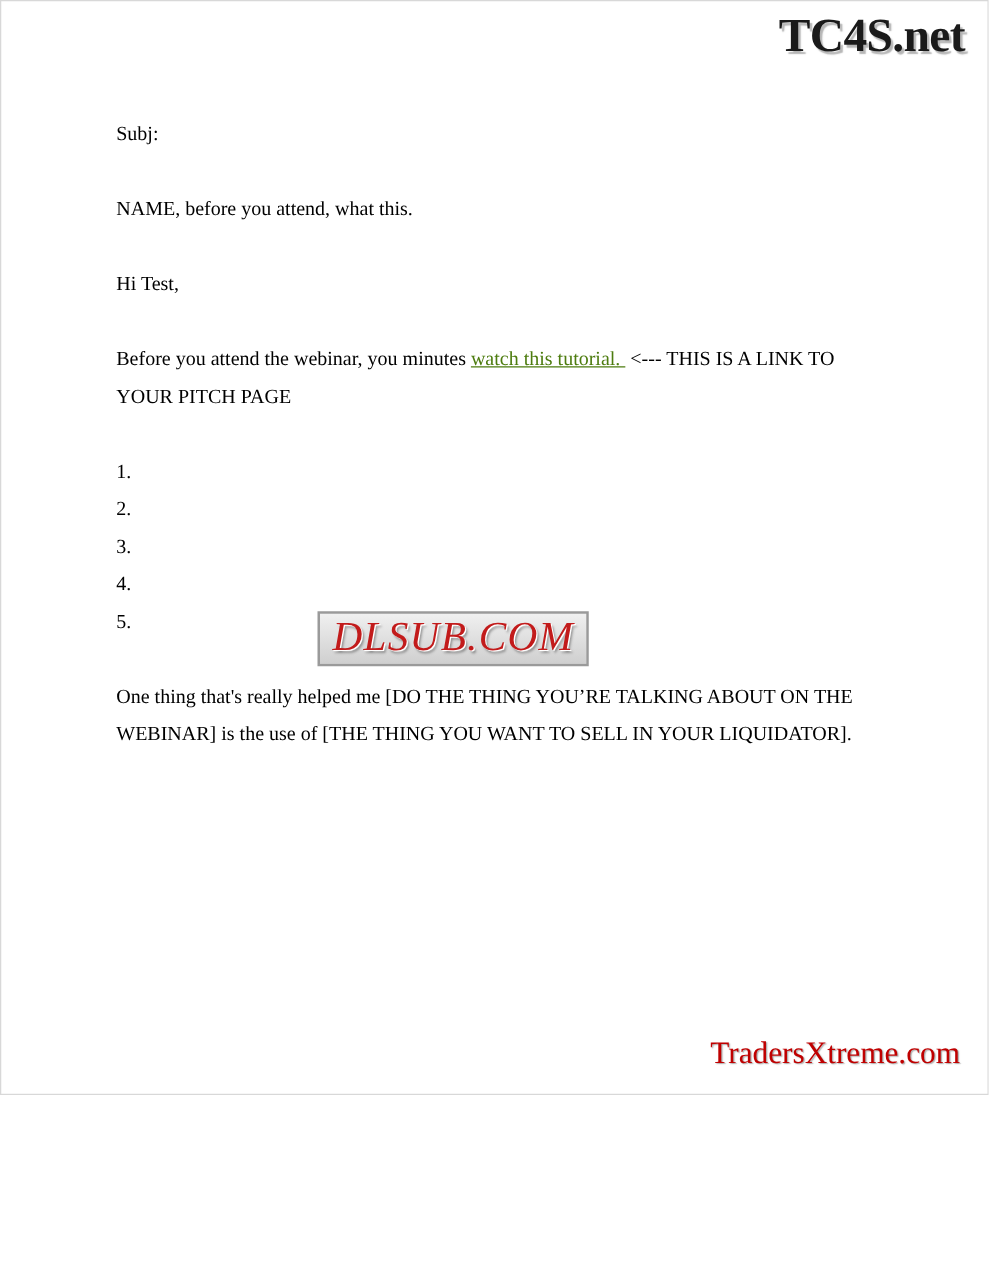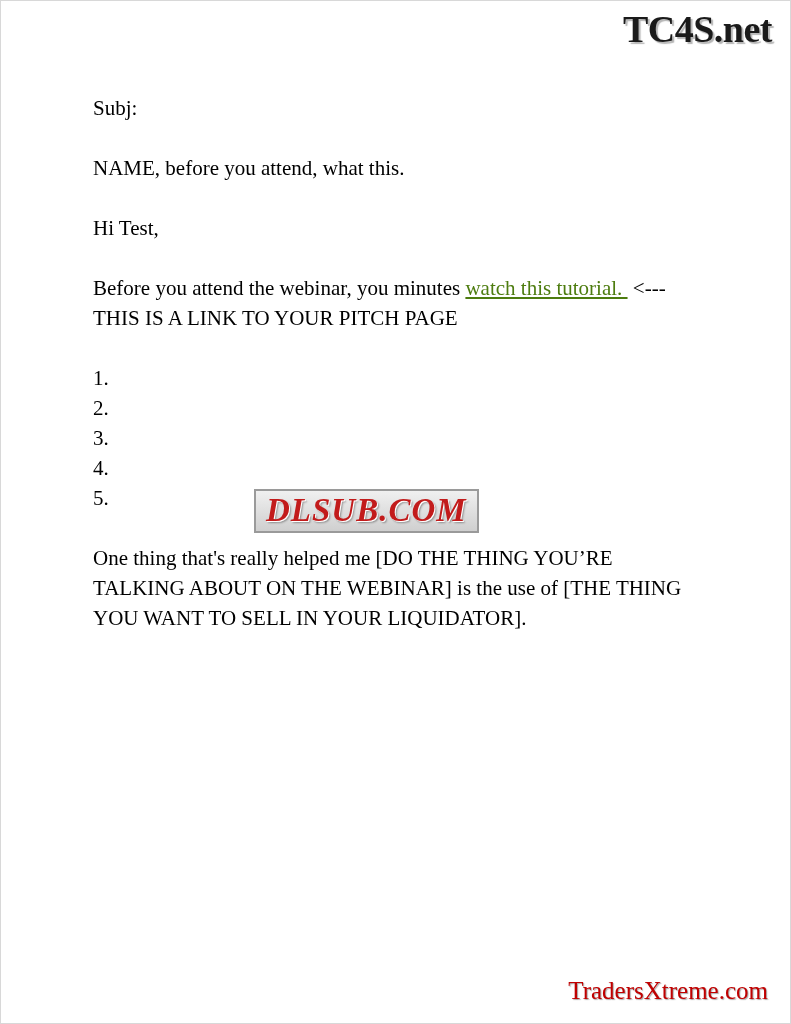"TC4S.net" .page { height: 1024px -> 876px }
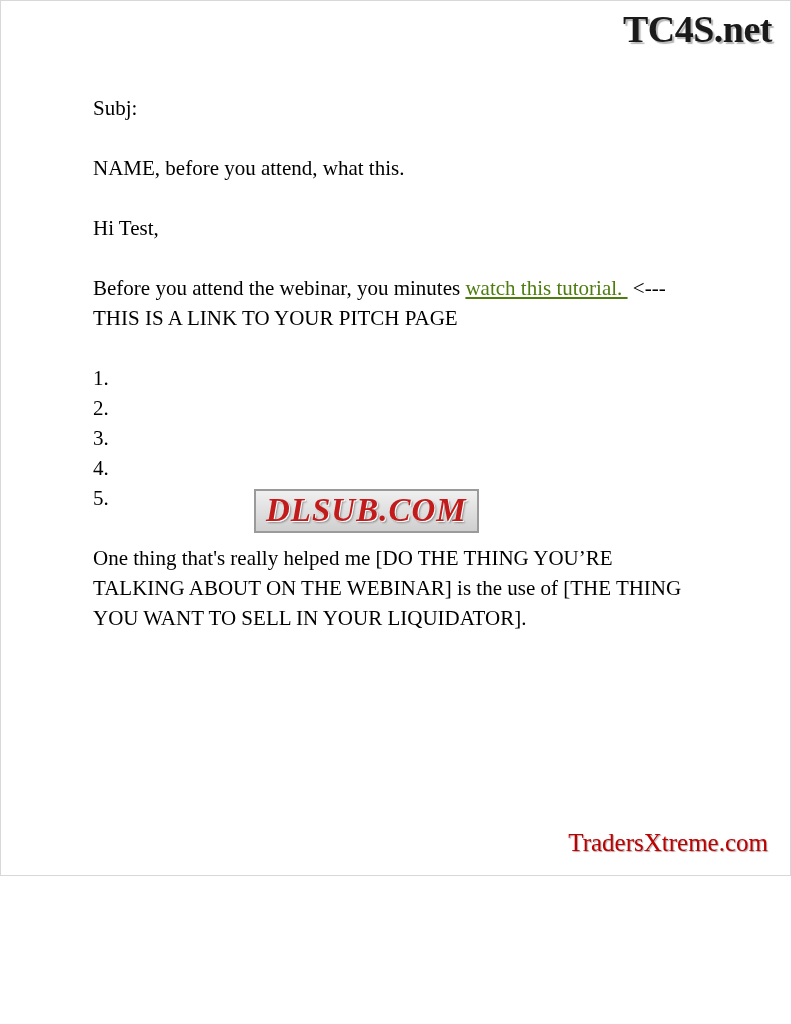"Subj:" .doc { font-size: 21px -> 16px }
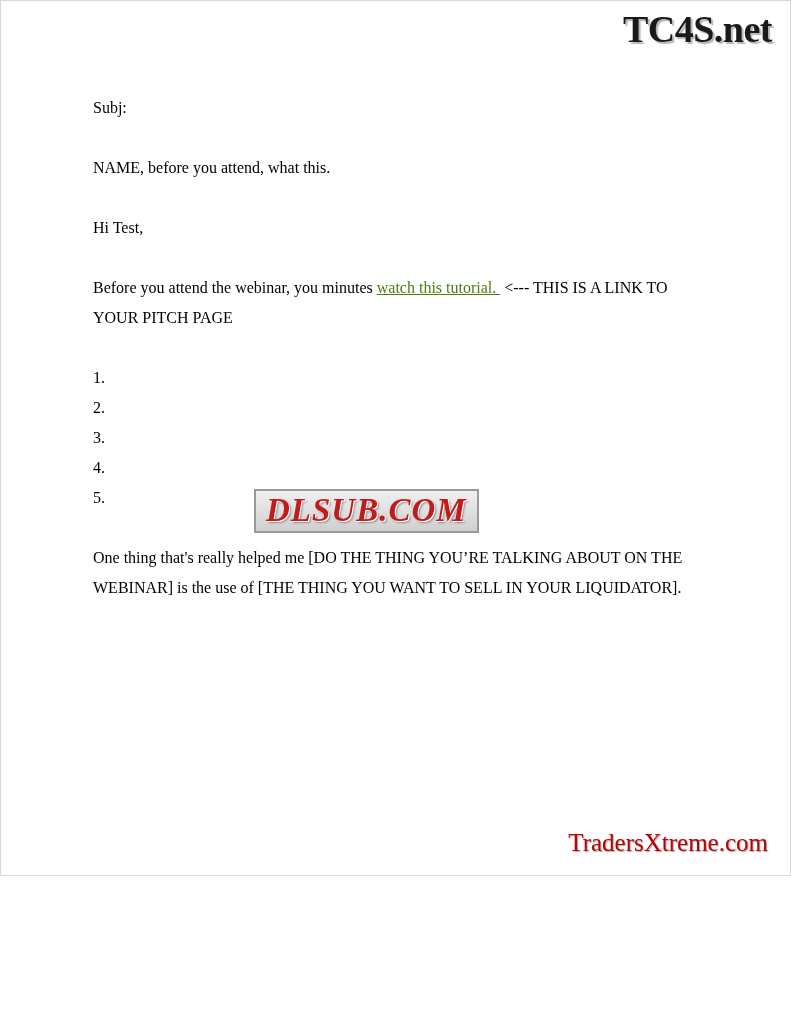"DLSUB.COM" .watermark { font-weight: bold -> normal }
